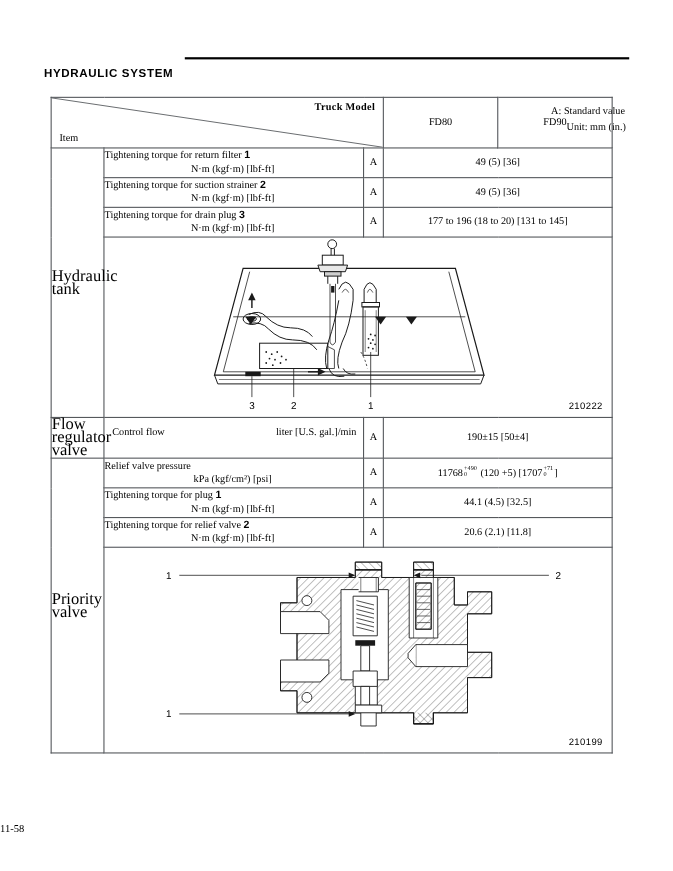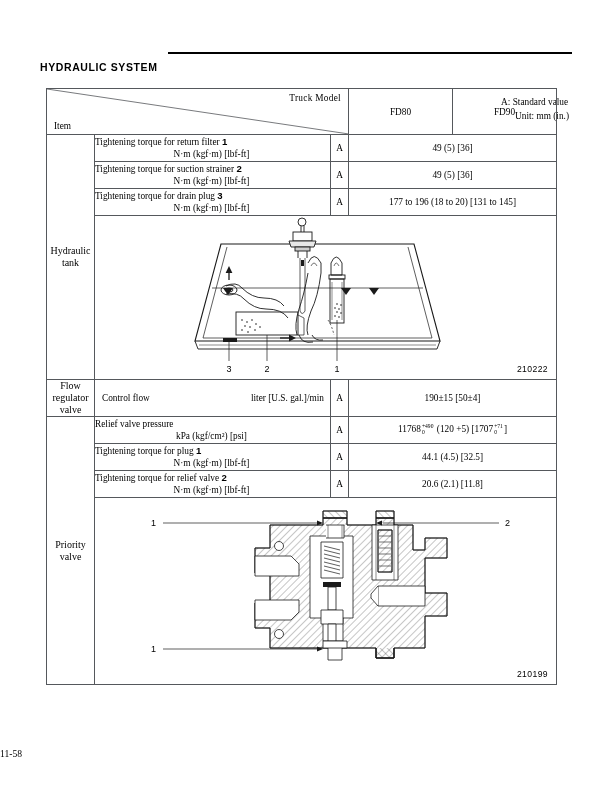"Truck Model" .corner .truck { font-weight: none -> bold }
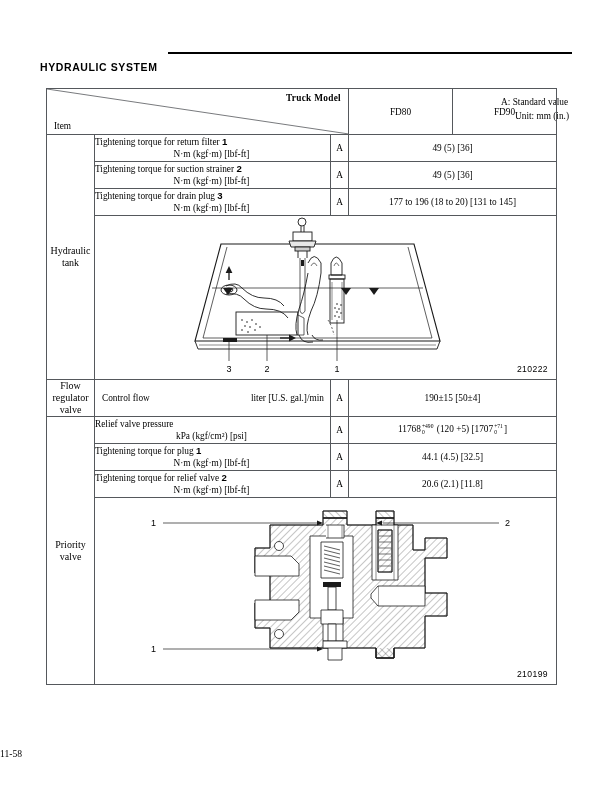"Hydraulic" .group-cell { font-size: 10px -> 15px; text-align: center -> none }
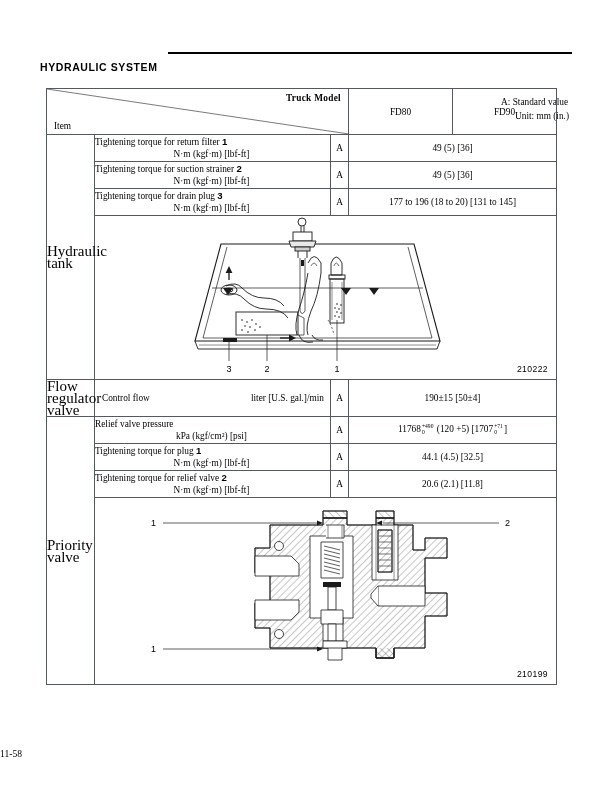"Control flow" .item-inline { align-items: center -> flex-start }
